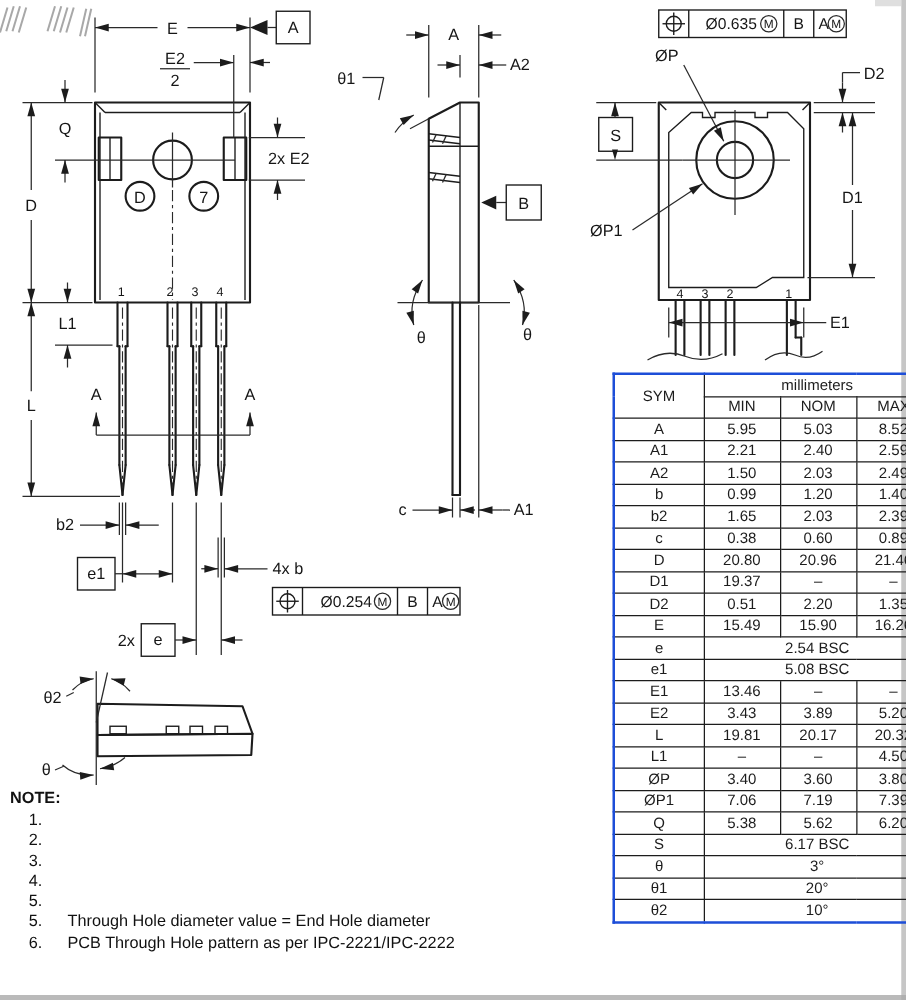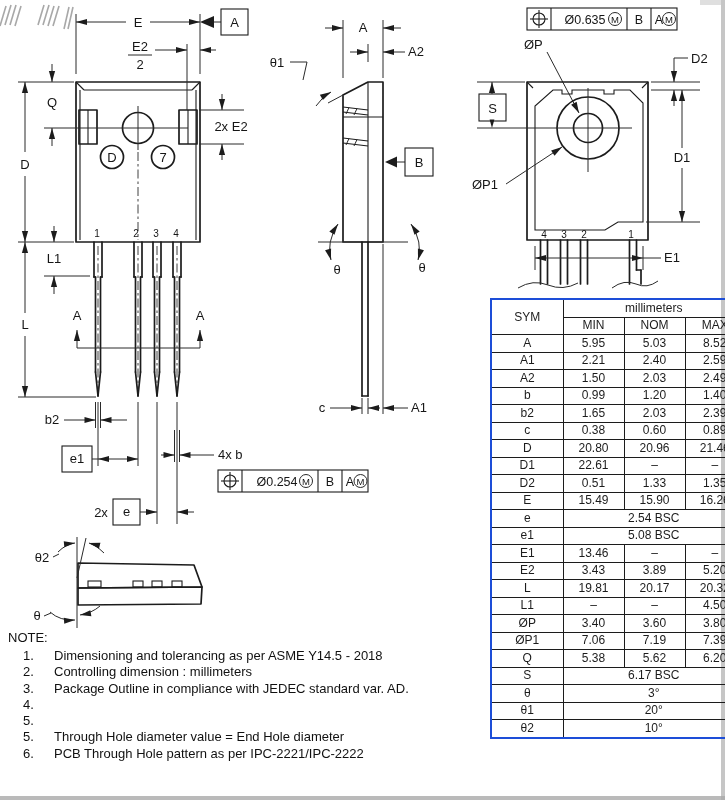"22.61" td { text: 22.61 -> 19.37 }
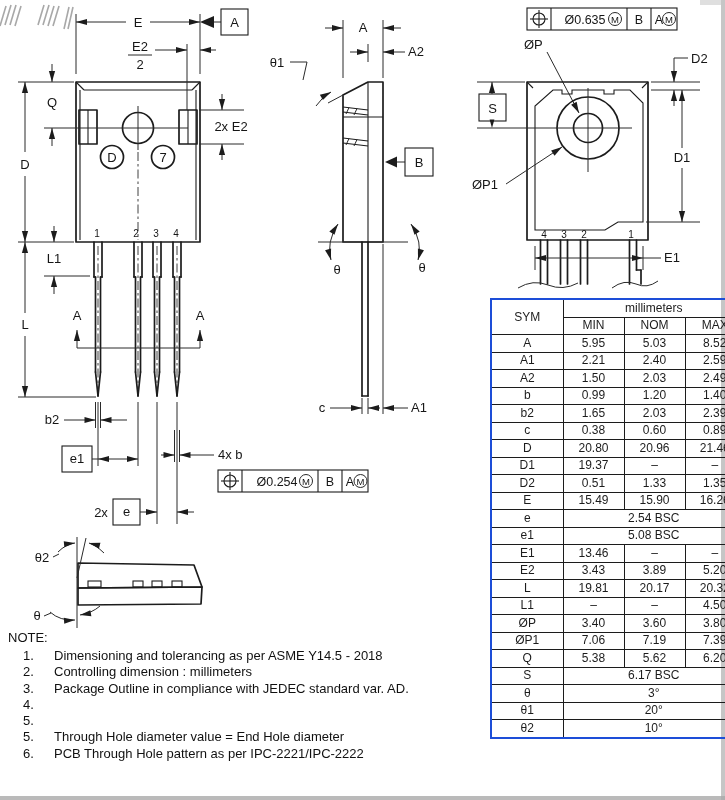"1.33" td { text: 1.33 -> 2.20 }
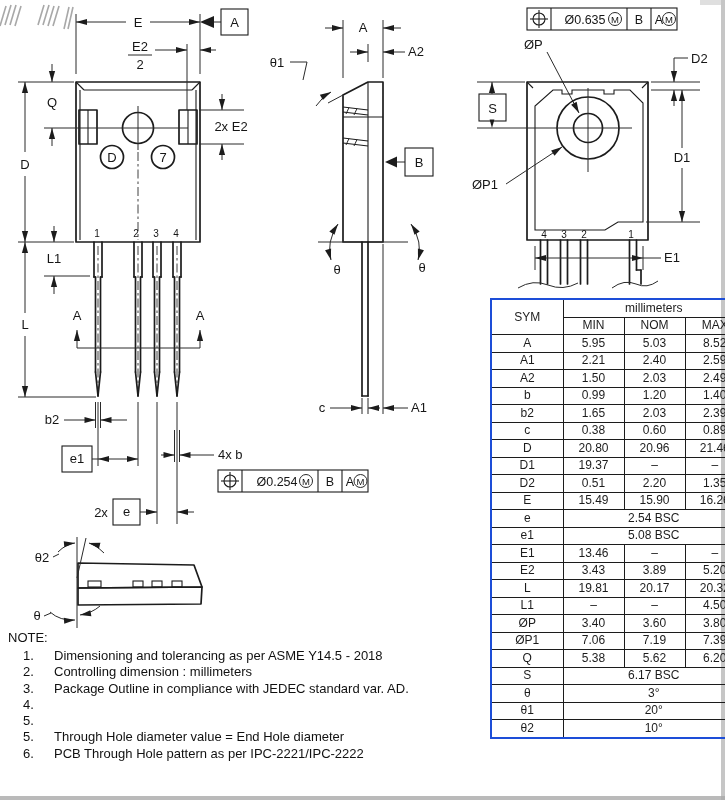"NOTE:" .notes .title { font-weight: none -> bold }
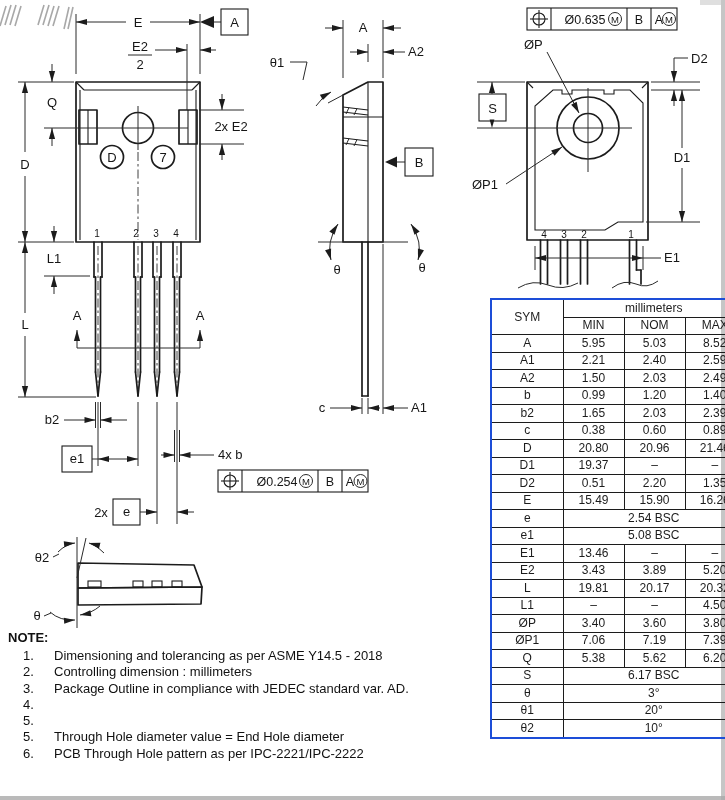"Dimensioning and tolerancing as per" div.note-text { html: <div>Dimensioning and tolerancing as per ASME Y14.5 - 2018</div> -> none }
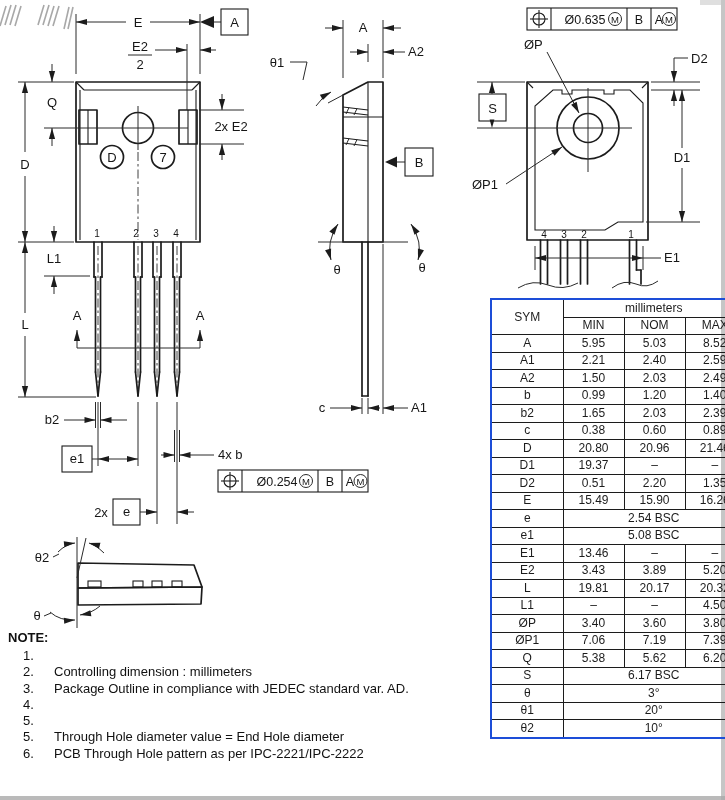"Controlling dimension : millimeters" div.note-text { html: <div>Controlling dimension : millimeters</div> -> none }
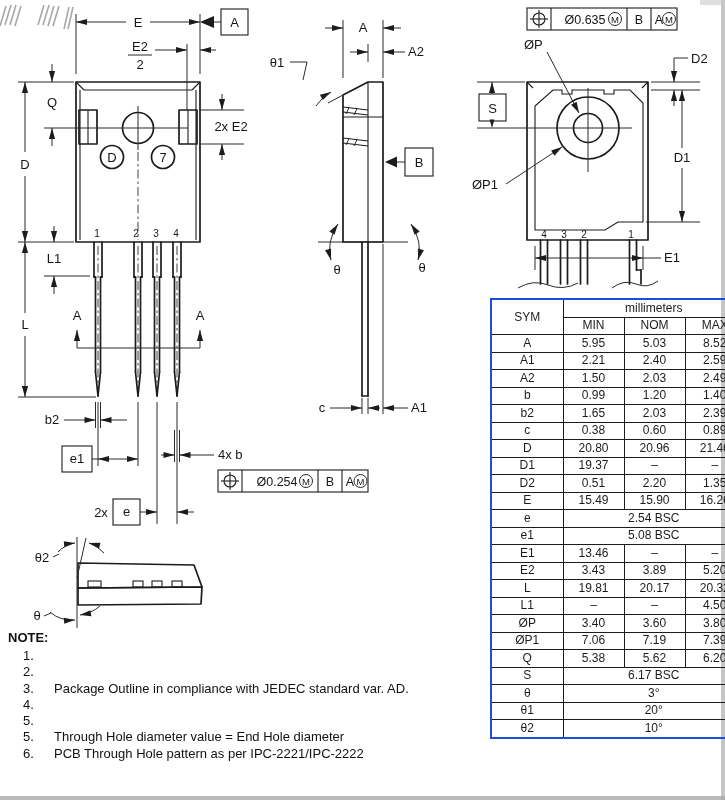"Package Outline in compliance with" div.note-text { html: <div>Package Outline in compliance with JEDEC standard var. AD.</div> -> none }
